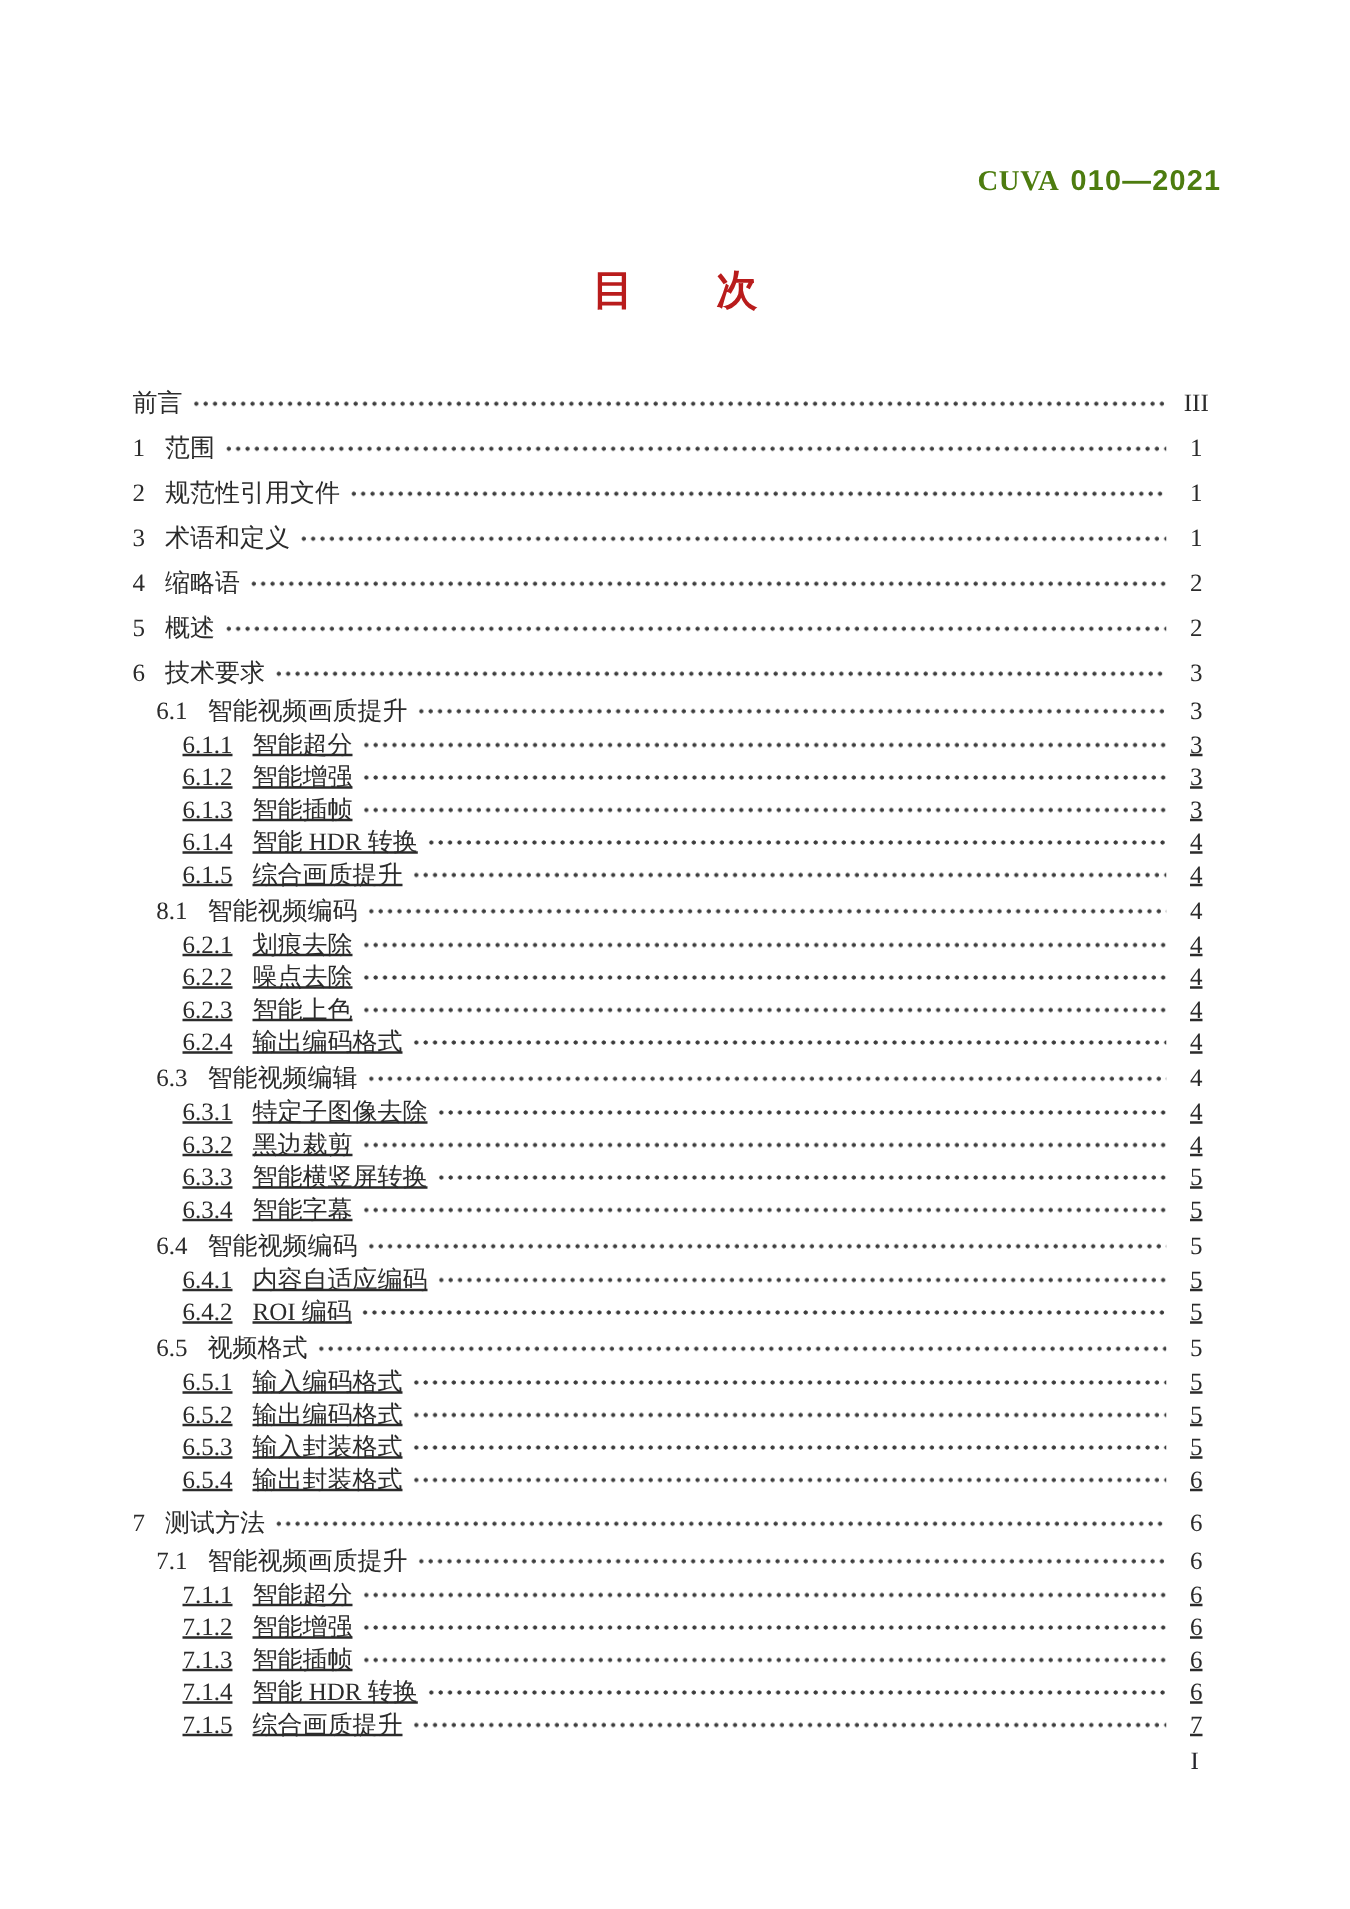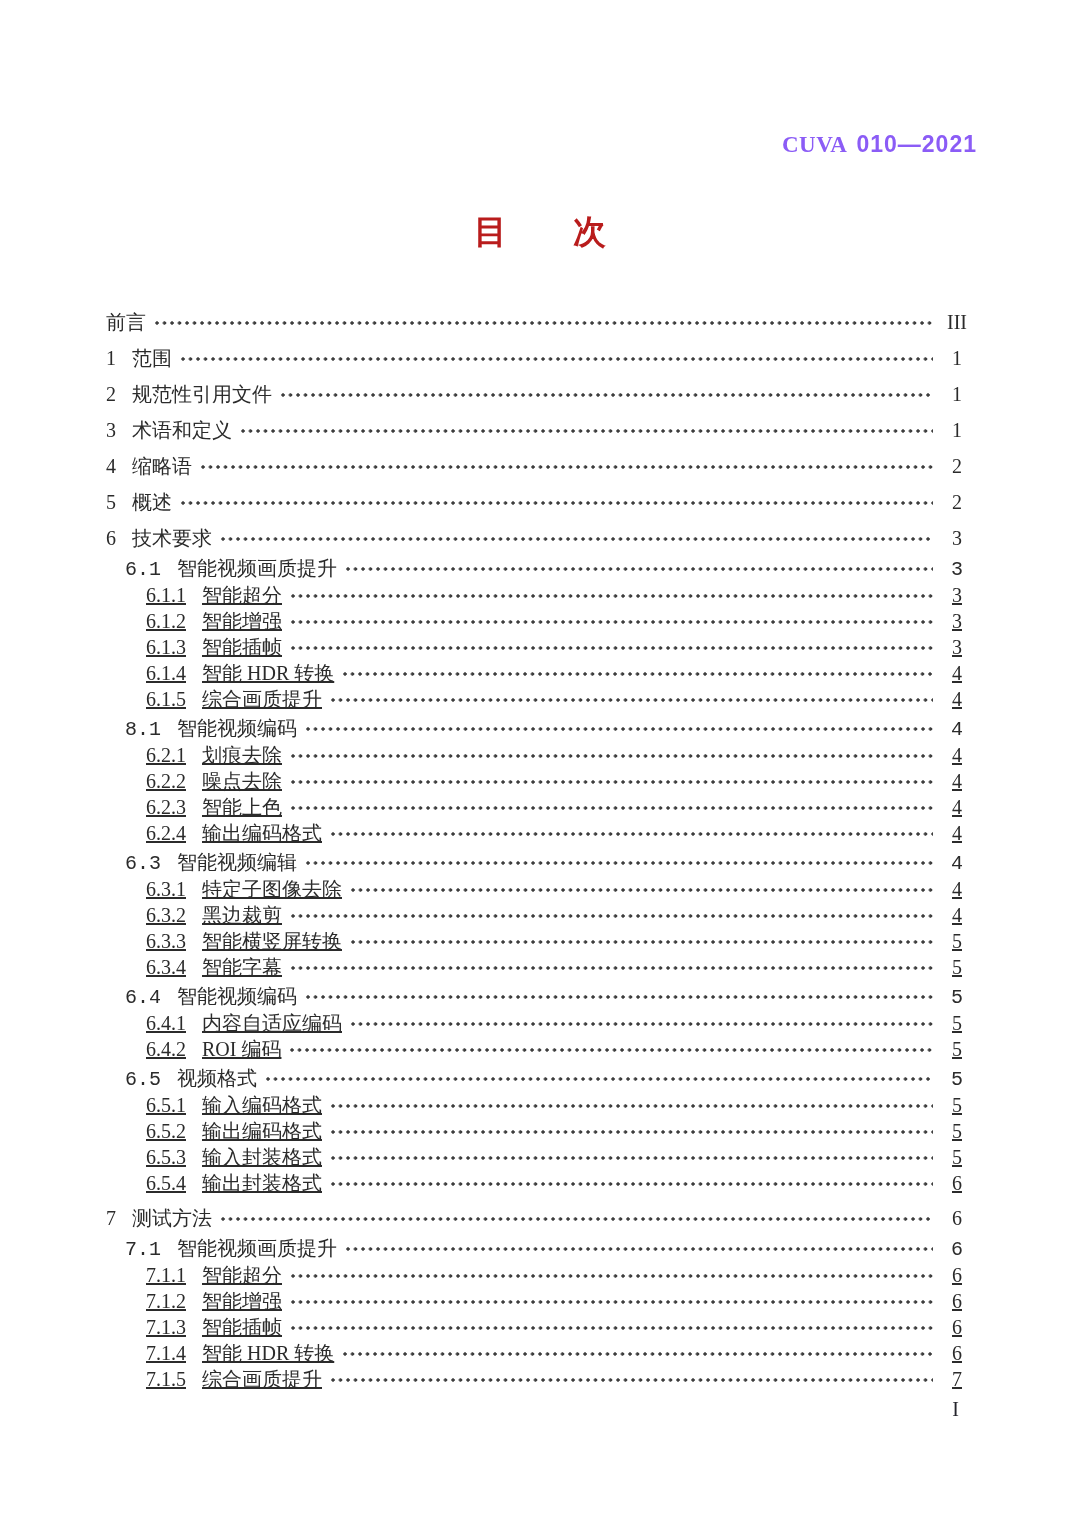"CUVA 010—2021" .doc-header { color: #8b5cf6 -> #4d7c0f }
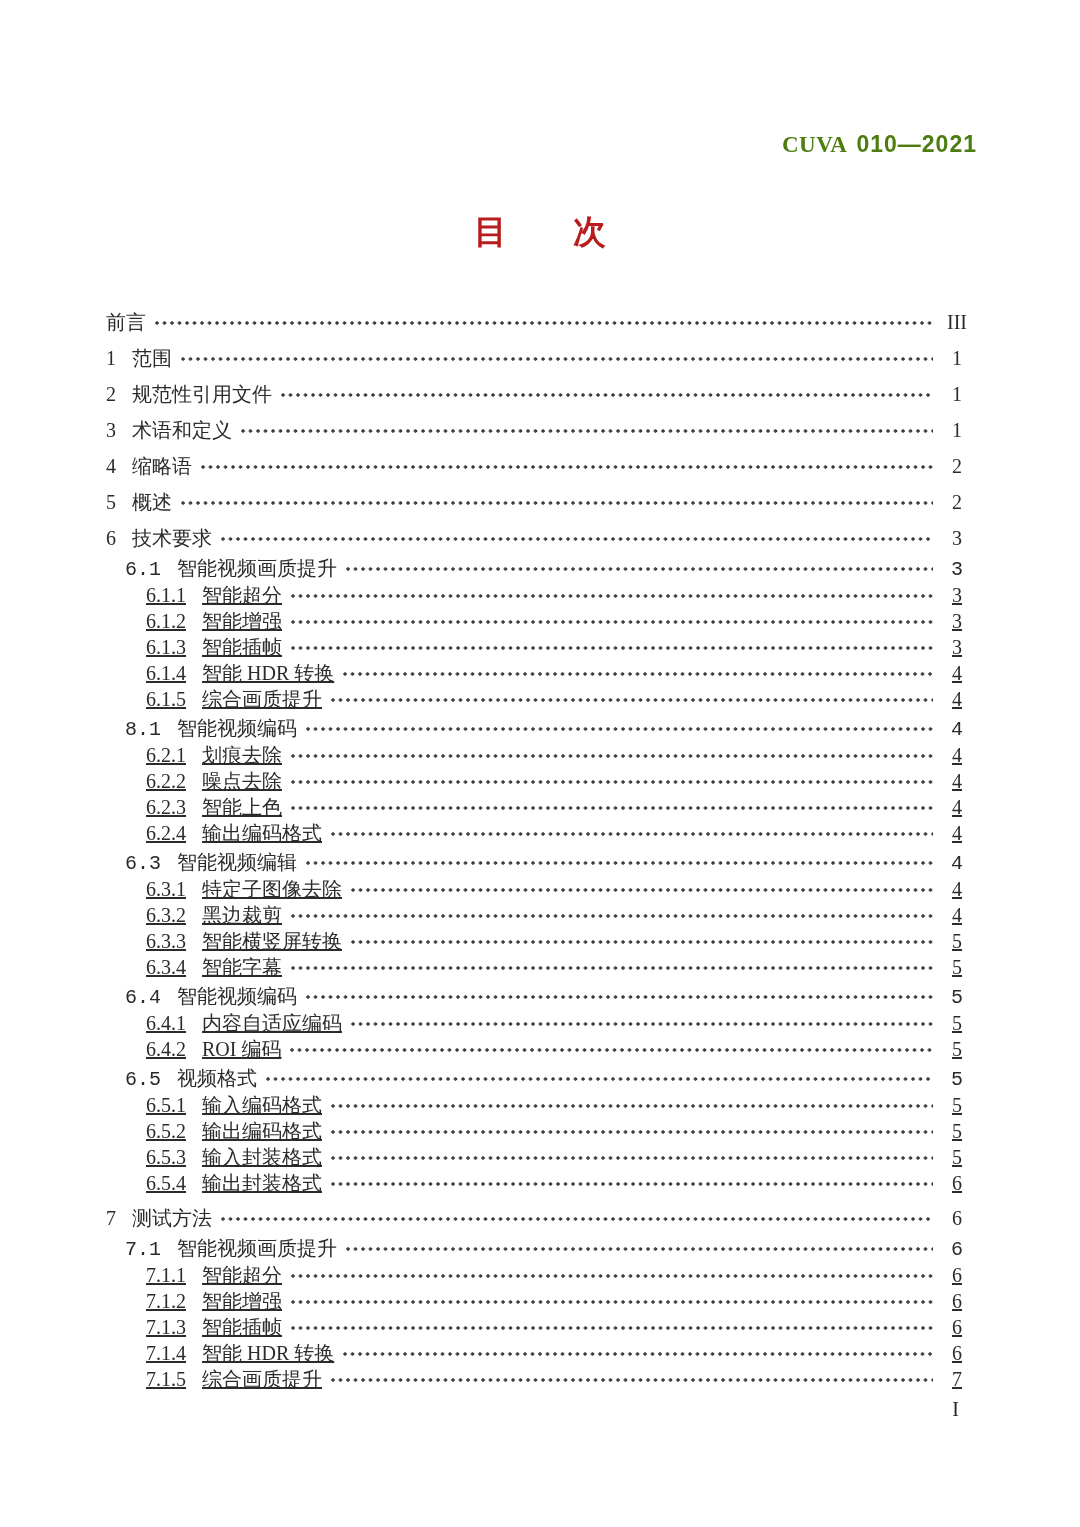"6.1" .row.lv1 { font-family: Liberation Mono, monospace -> none }
